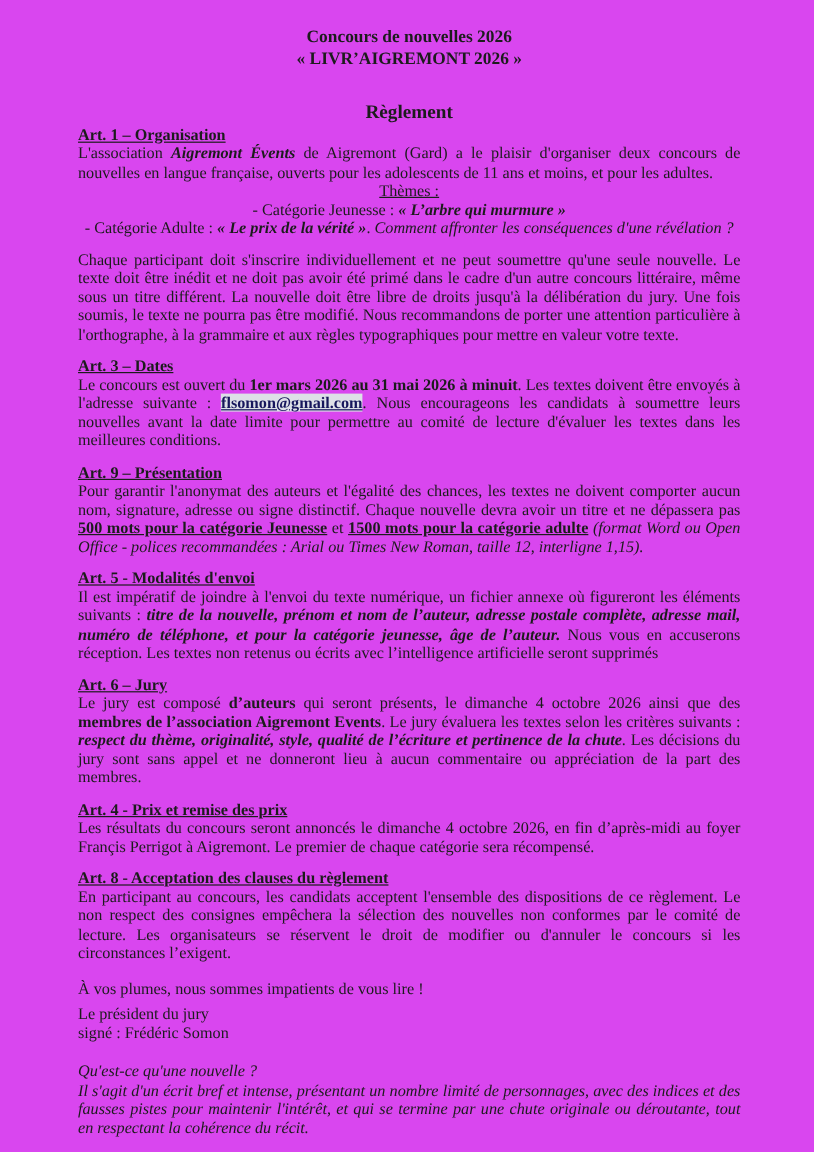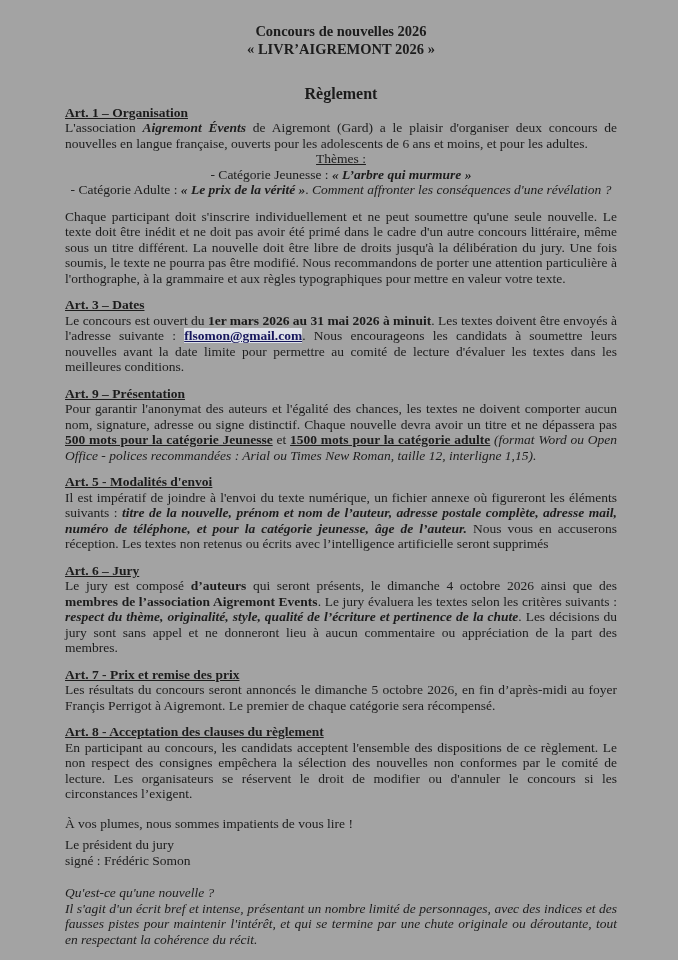"Concours de nouvelles 2026" .page { background: #a3a3a3 -> #d946ef }
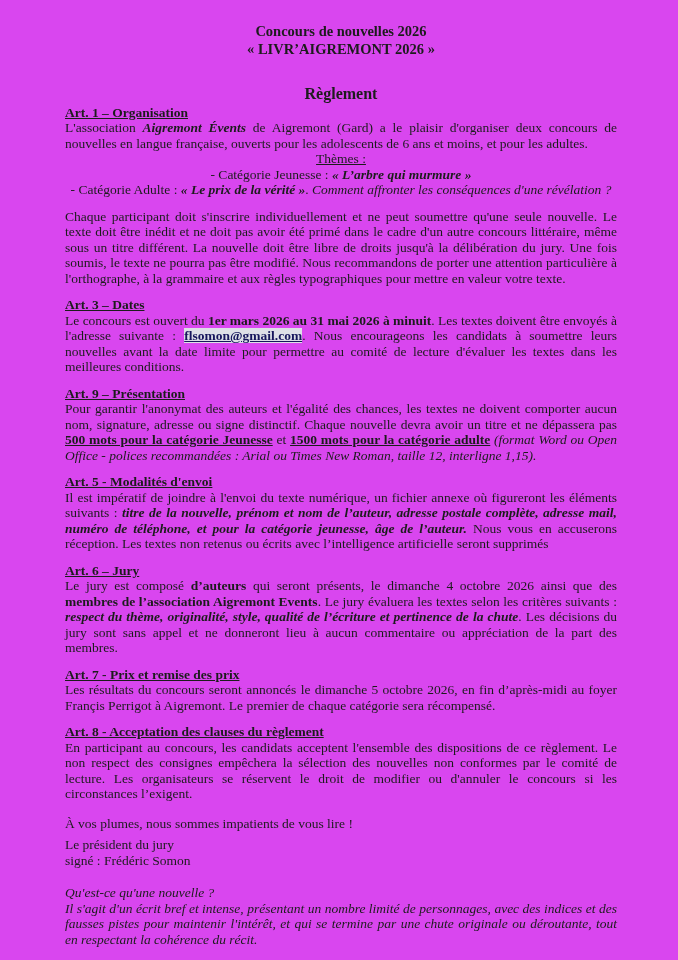"de Aigremont (Gard) a le" span { text: 6 -> 11 }
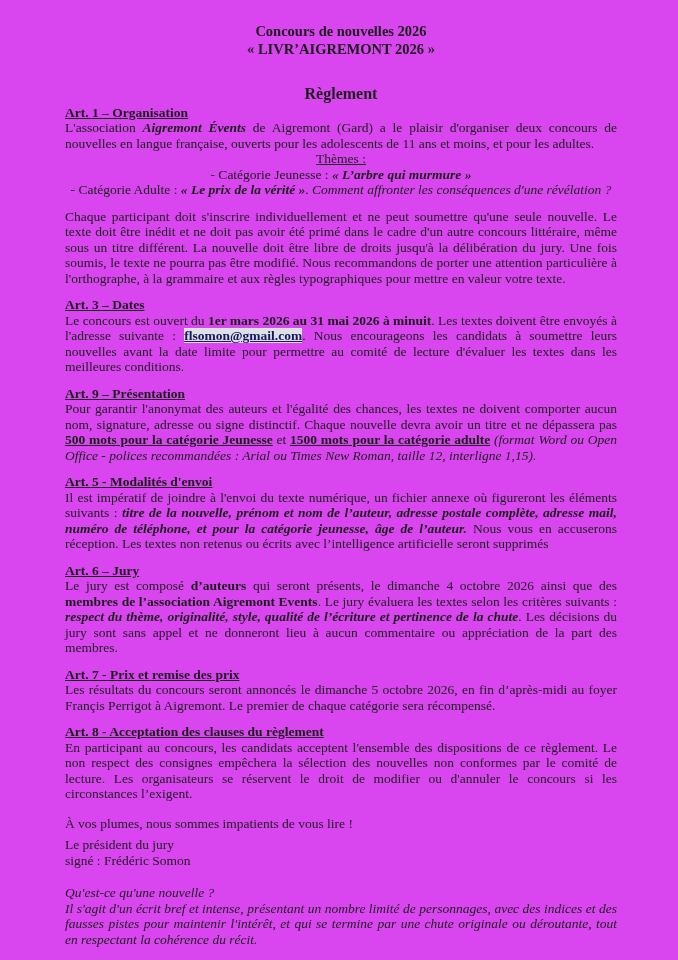"Art. 7 - Prix et" h3.art-heading { text: 7 -> 4 }
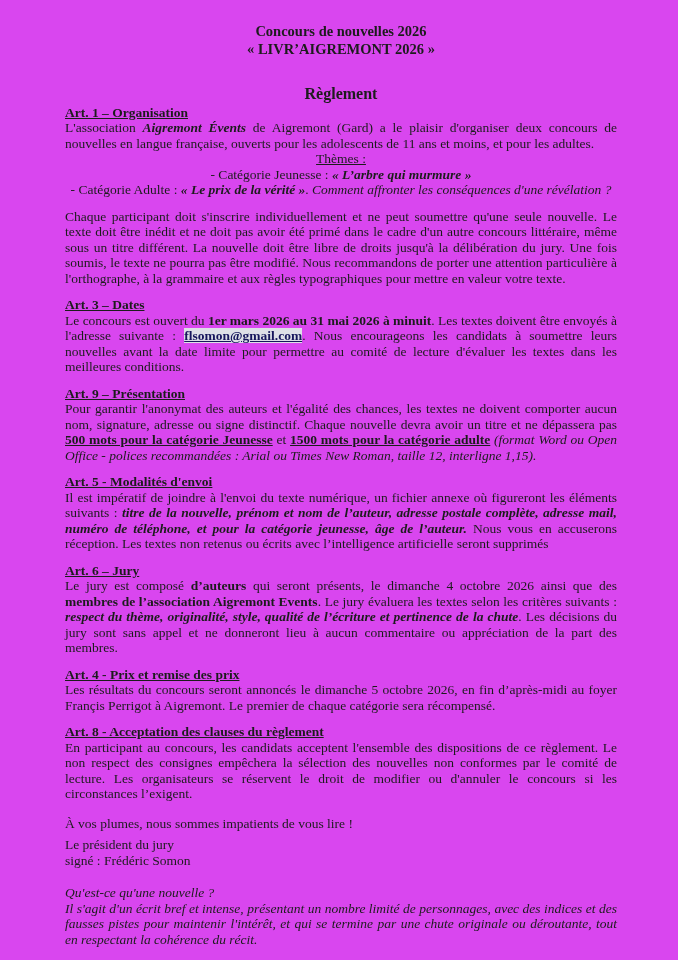"Les résultats du concours seront" span { text: 5 -> 4 }
